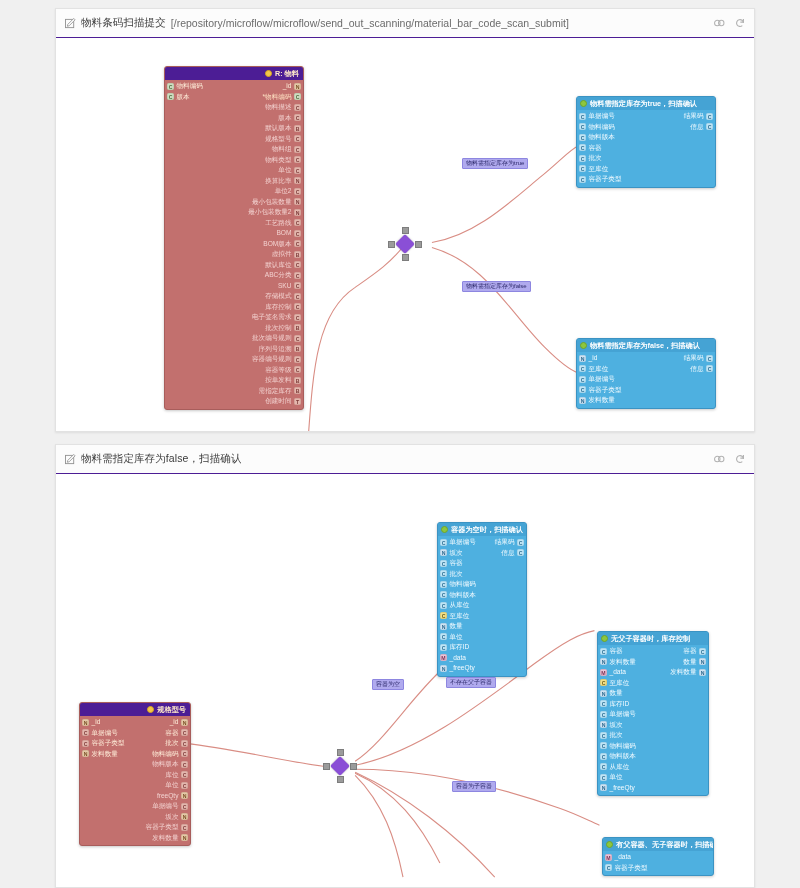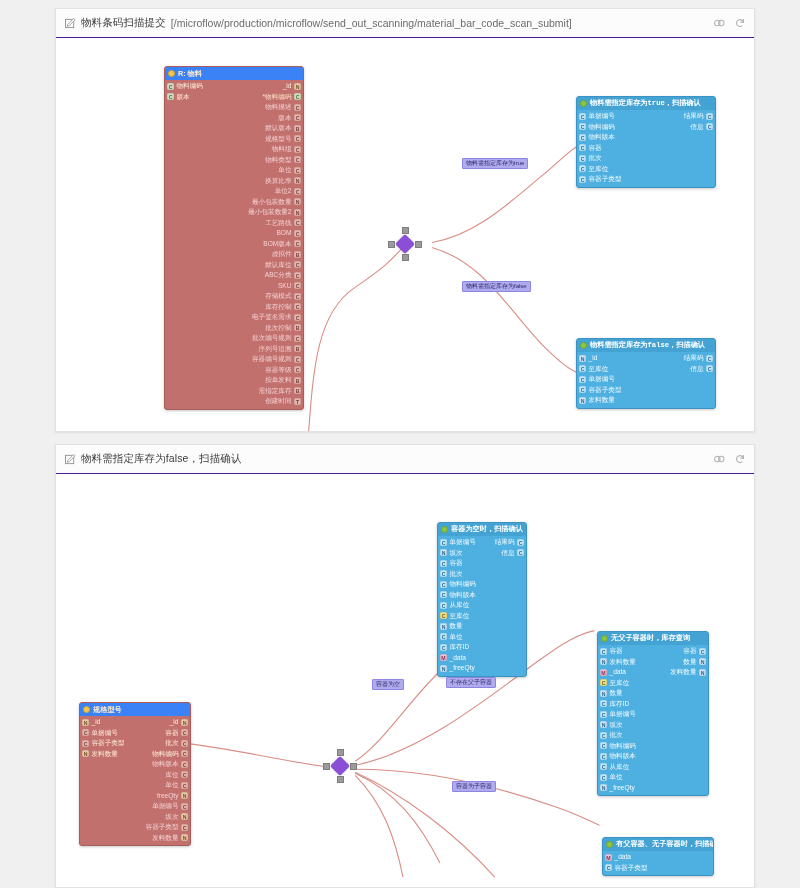"[/microflow/production/microflow/send_ou" span.hdr-path { text: /microflow/production/microflow/send -> /repository/microflow/microflow/send }
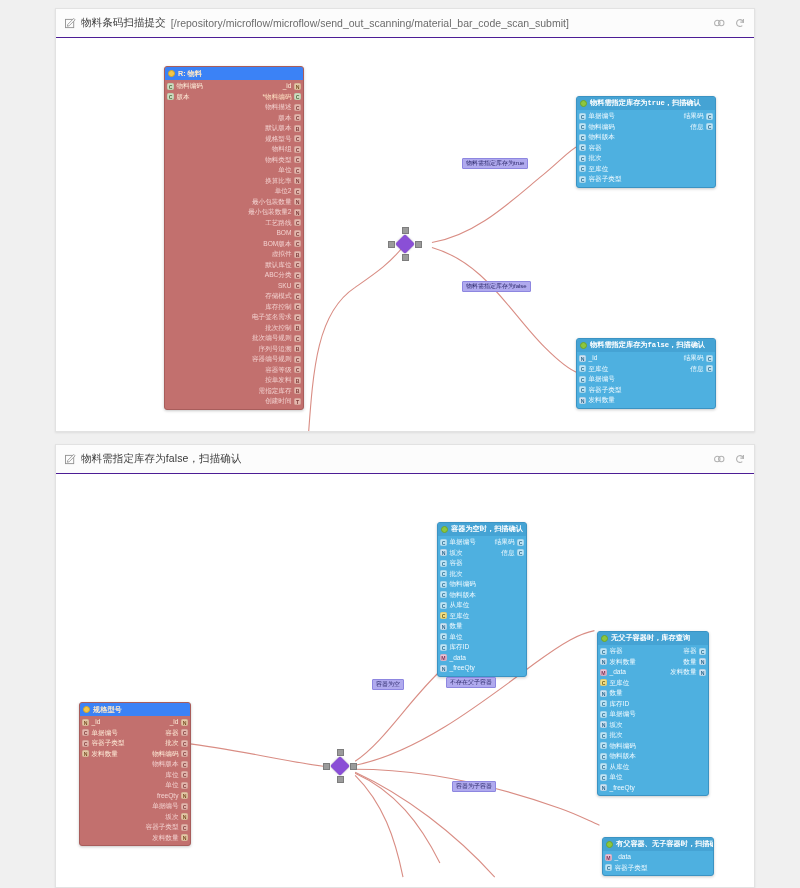"R: 物料" .node.red .nhead { background: #3b82f6 -> #4c1d95; justify-content: none -> flex-end }
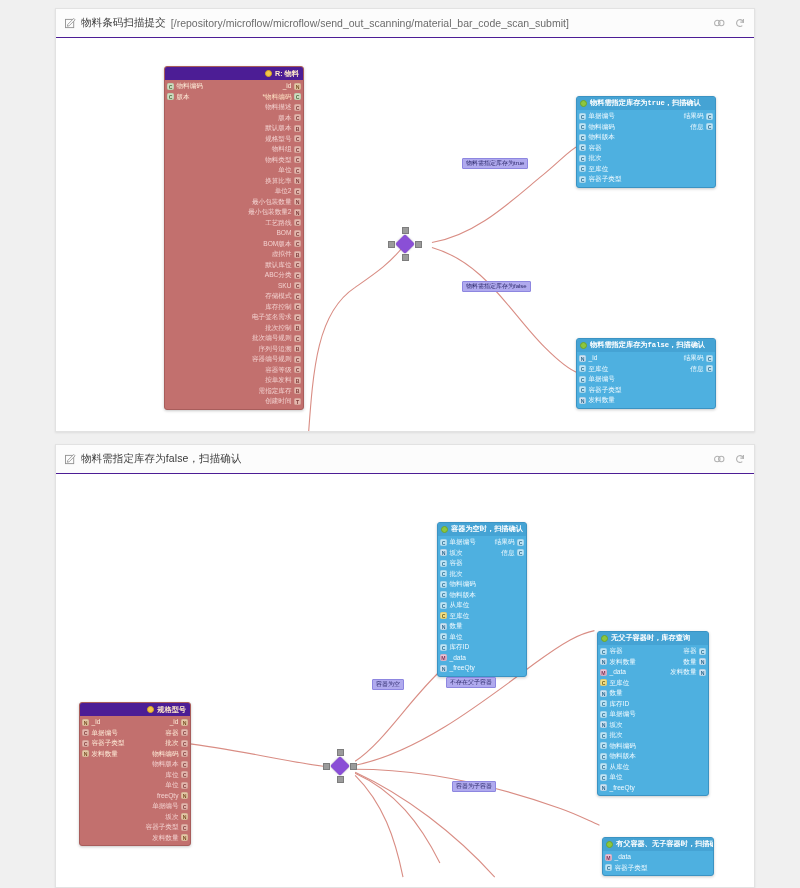"物料需指定库存为true，扫描确认" .node.blue .nhead { font-family: Liberation Mono, monospace -> none }
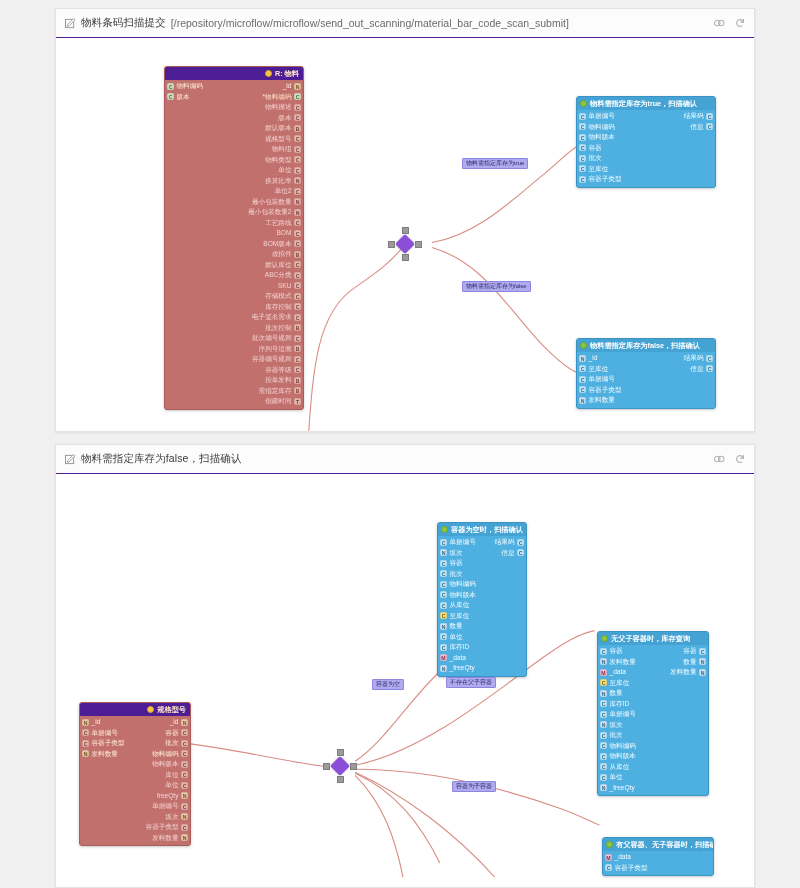"无父子容器时，库存查询" span { text: 查询 -> 控制 }
